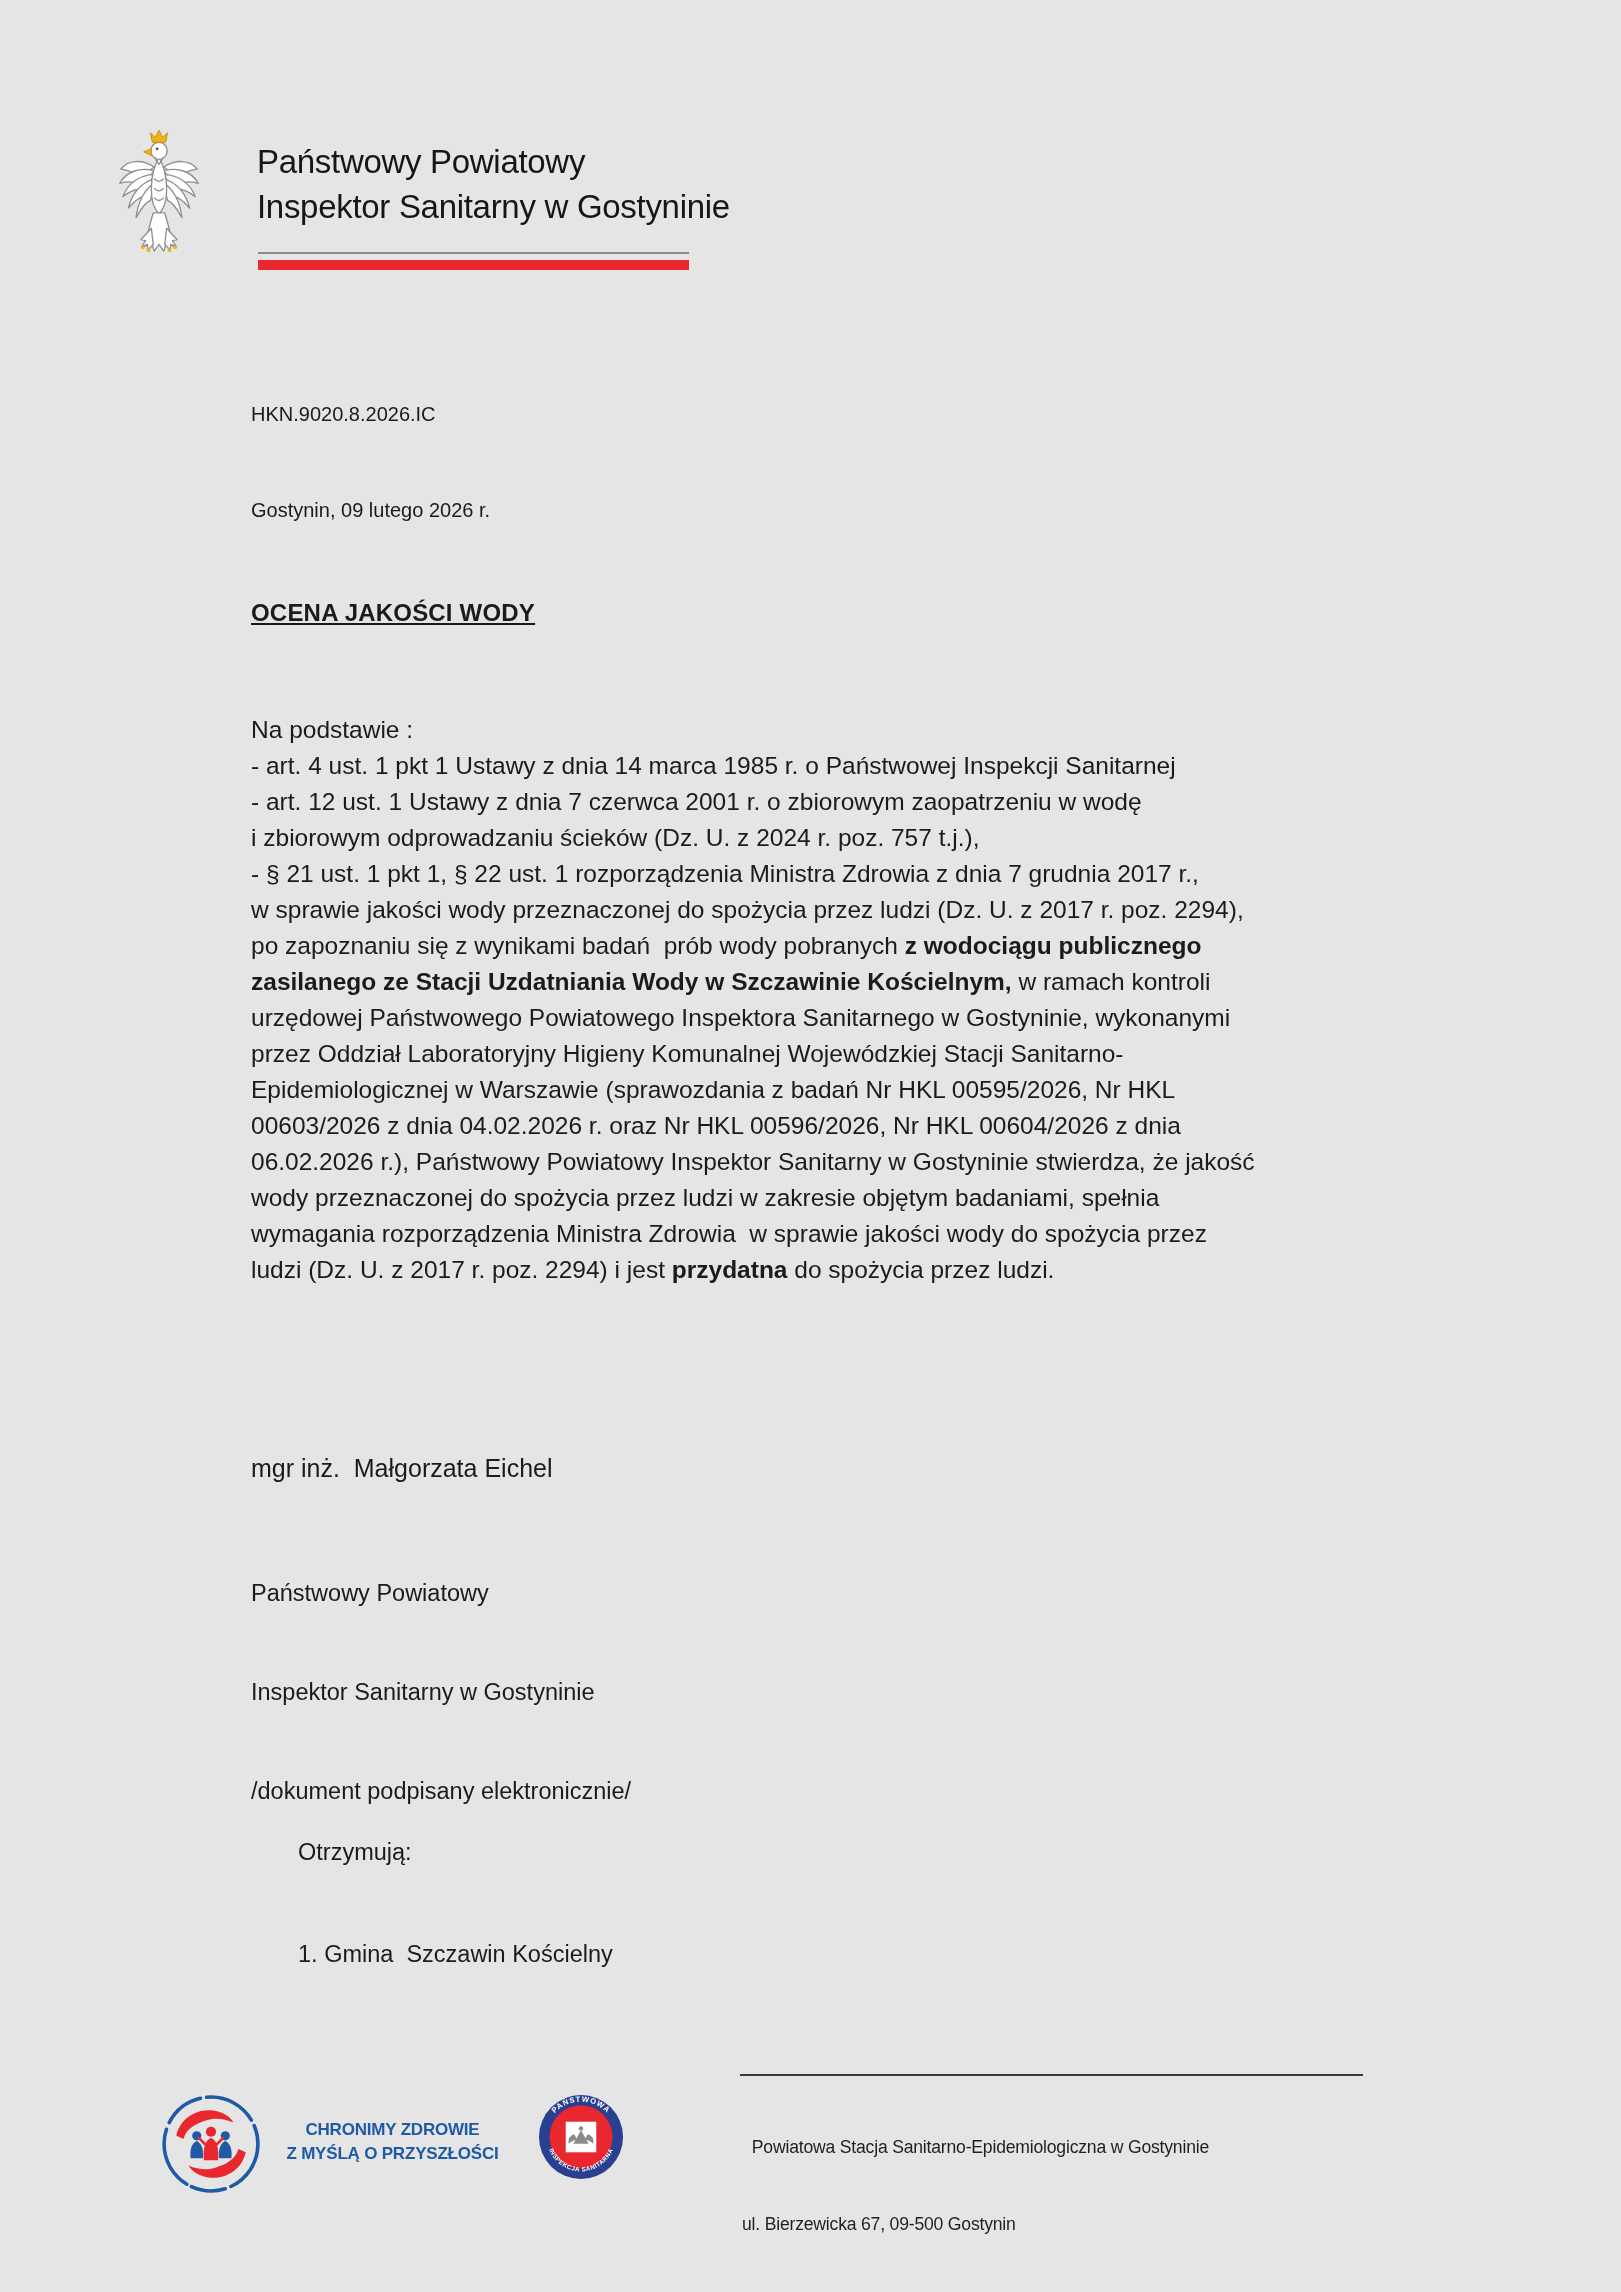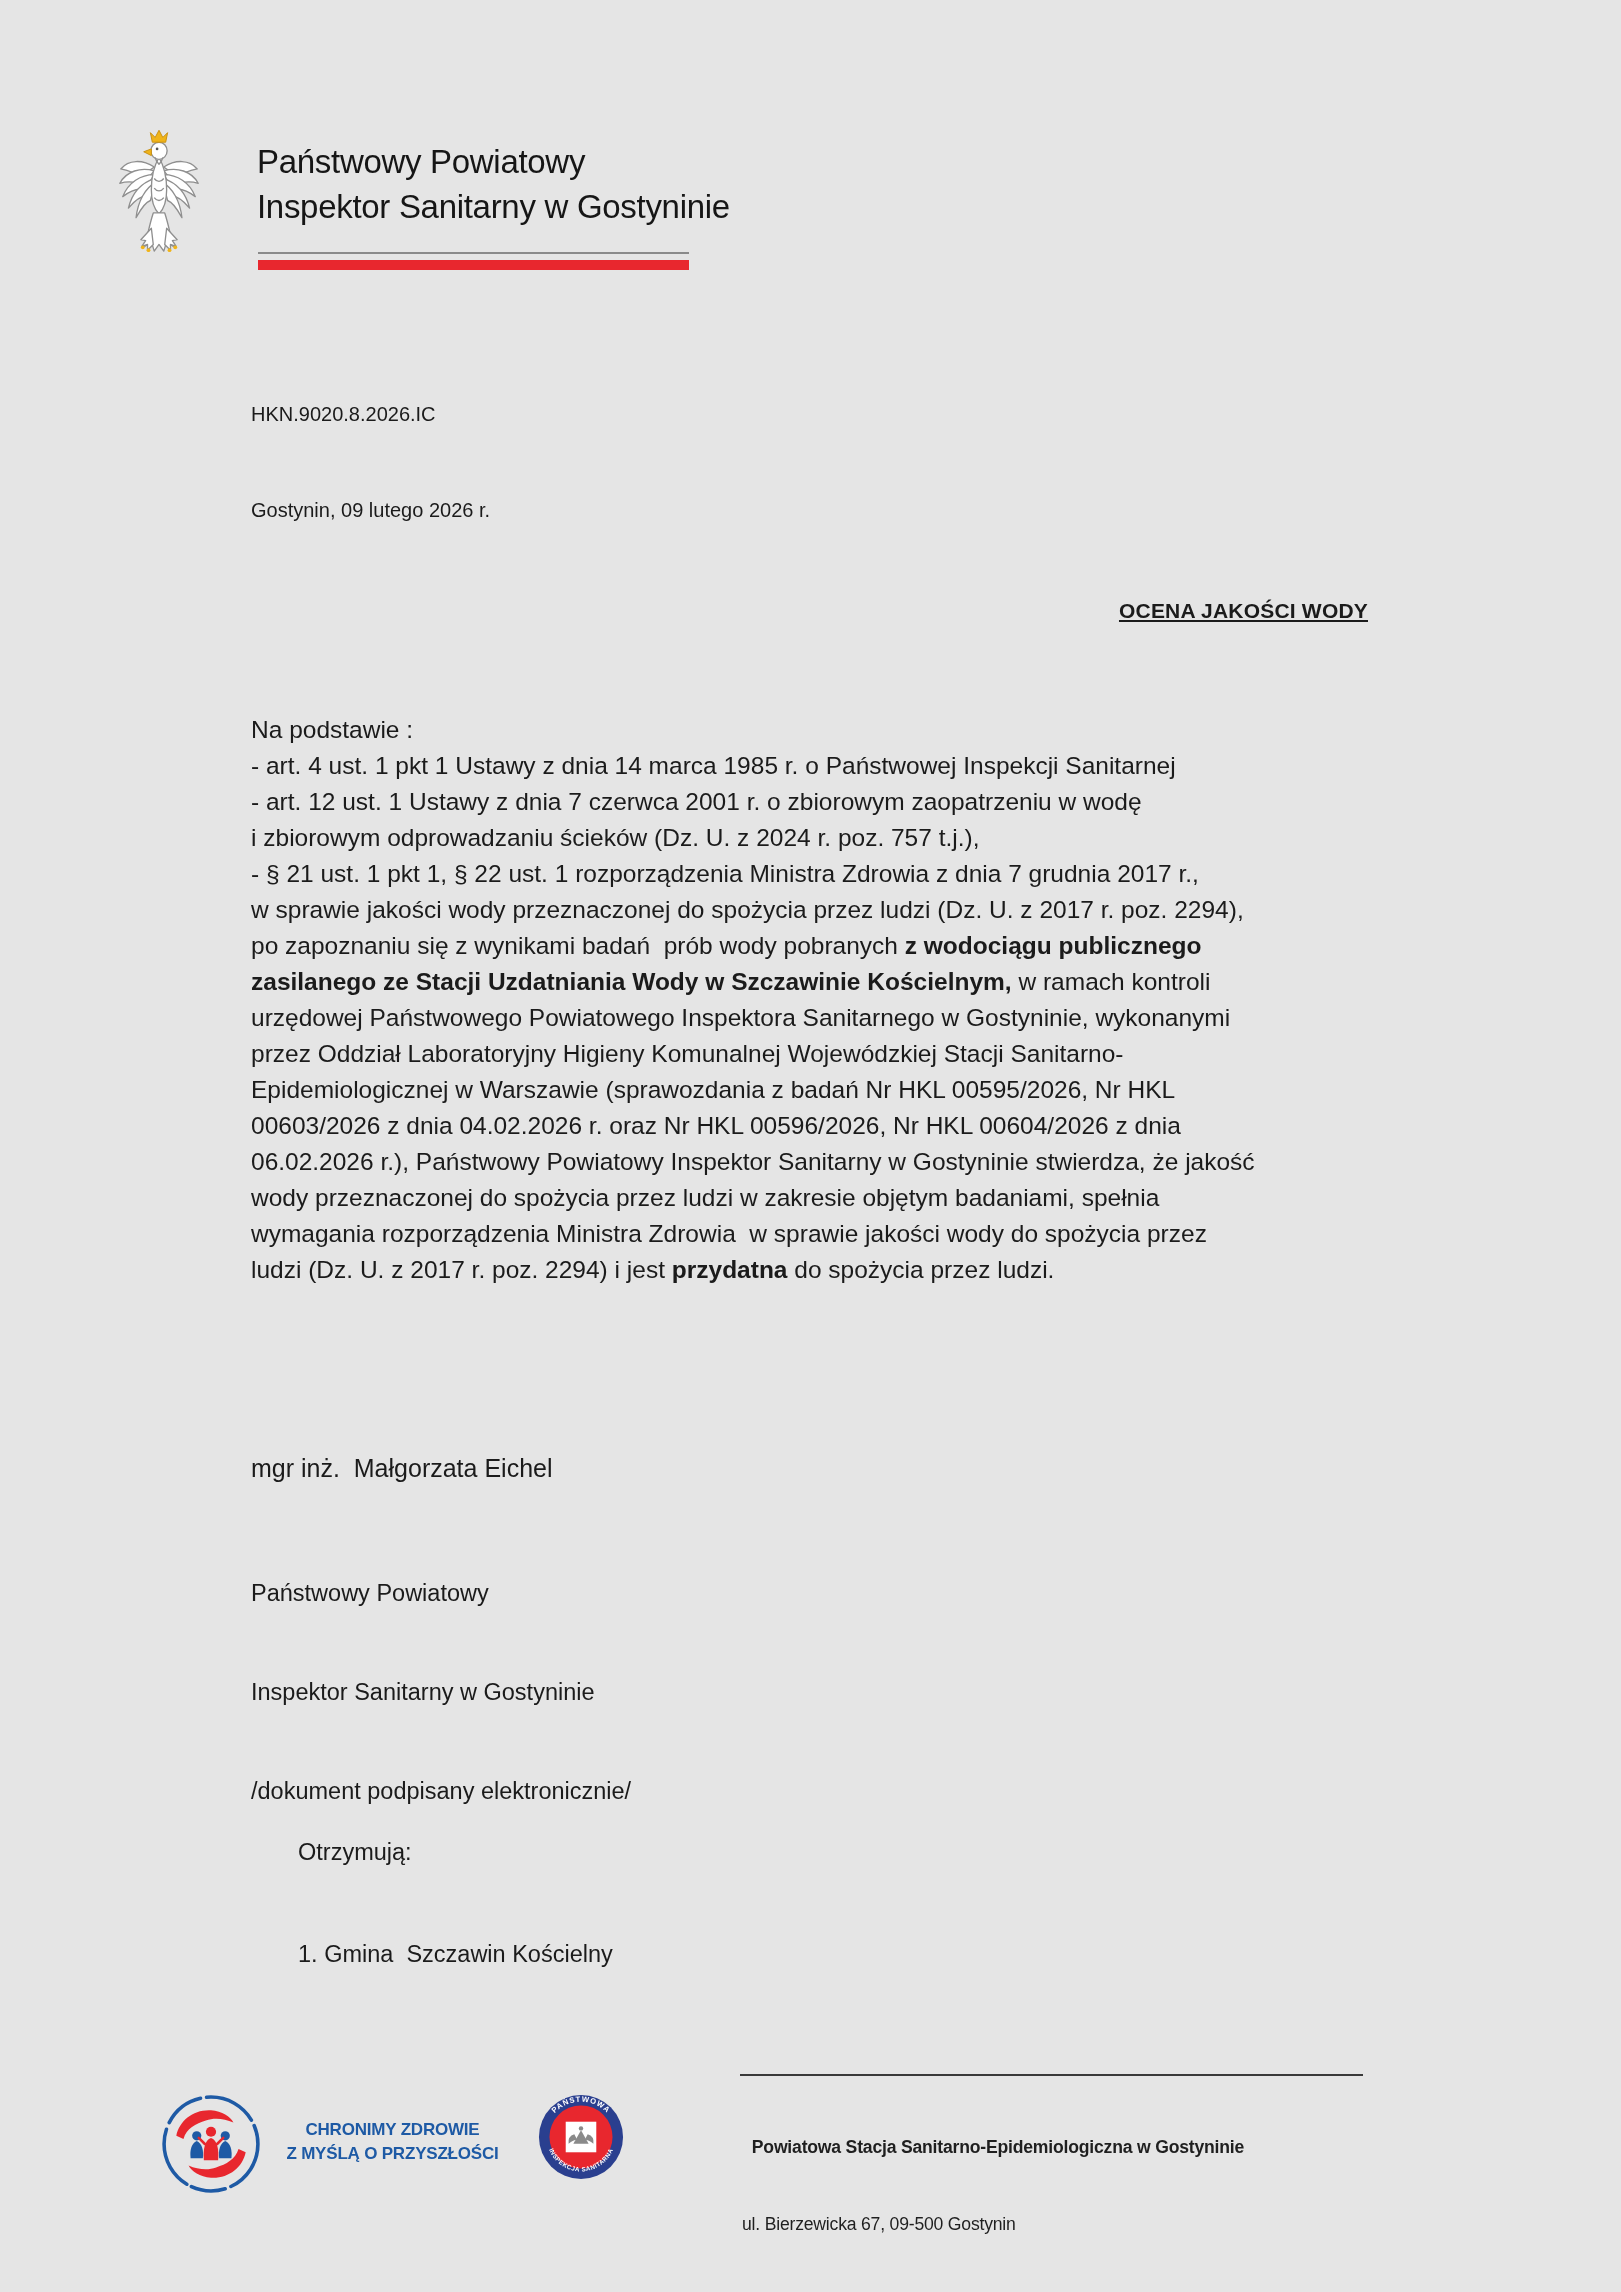"OCENA JAKOŚCI WODY" .doc-title { font-size: 21px -> 24px; text-align: right -> left }
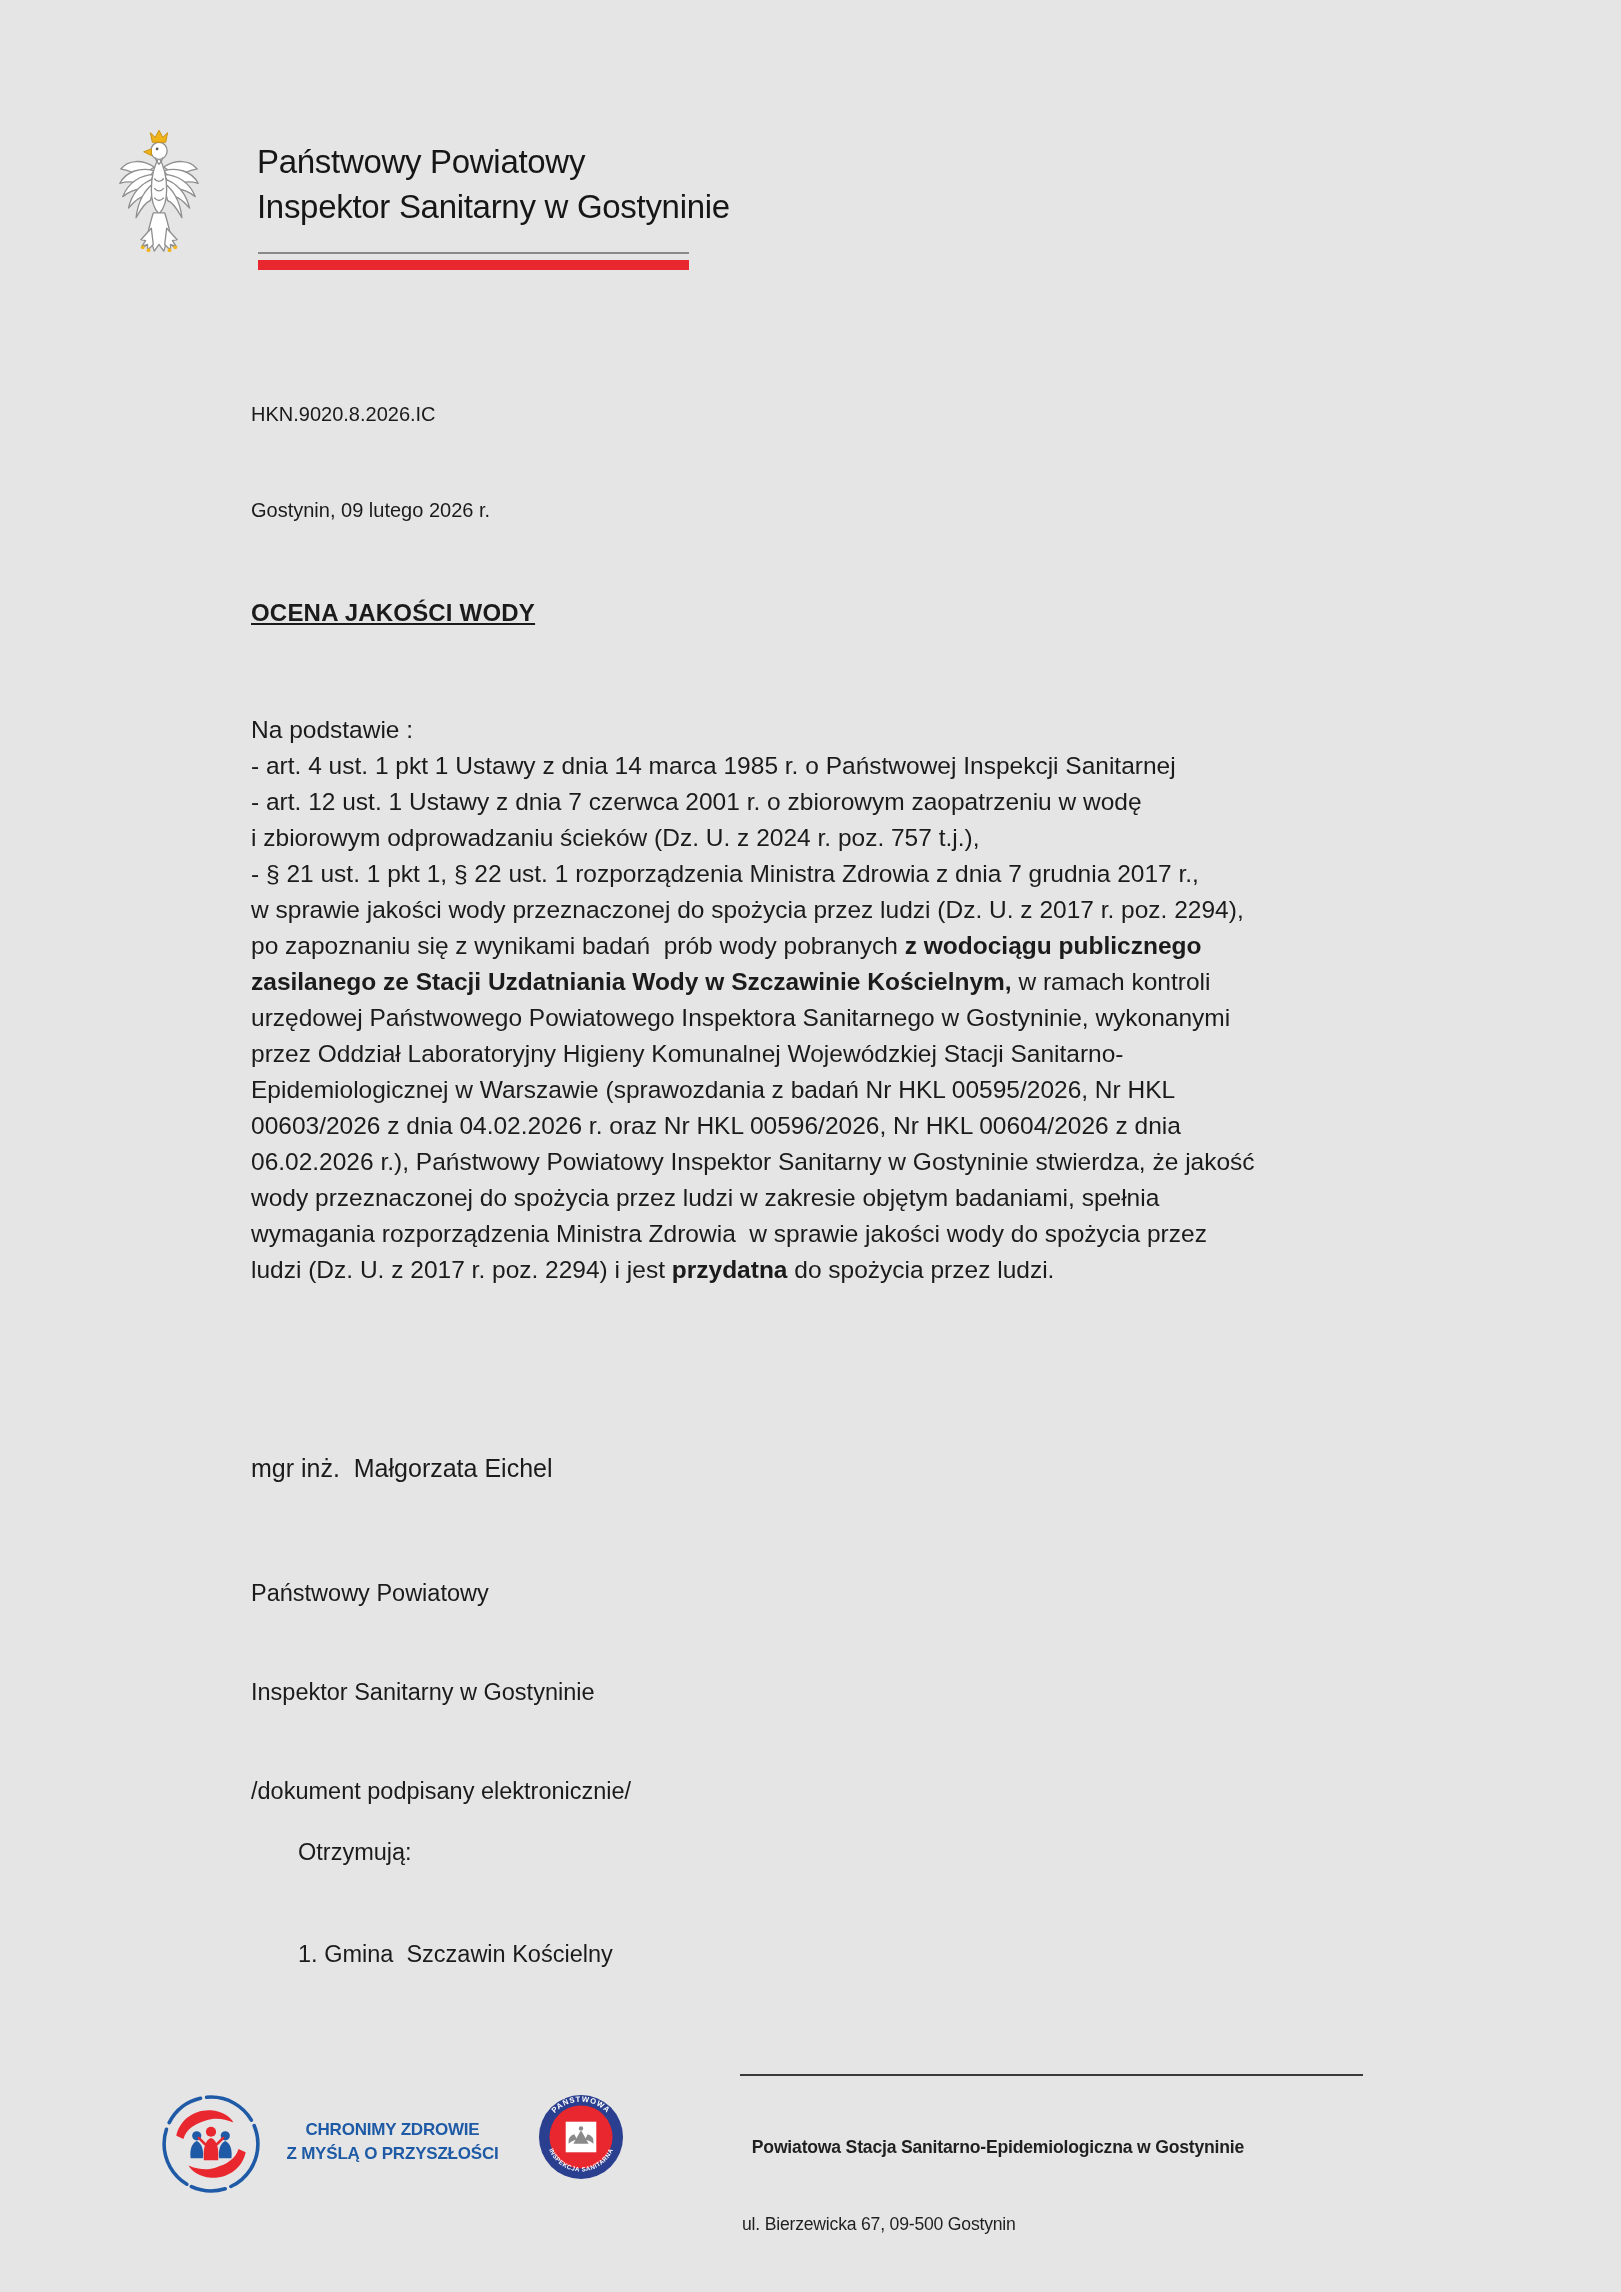"Powiatowa Stacja" .contact .indent { font-weight: bold -> none }
